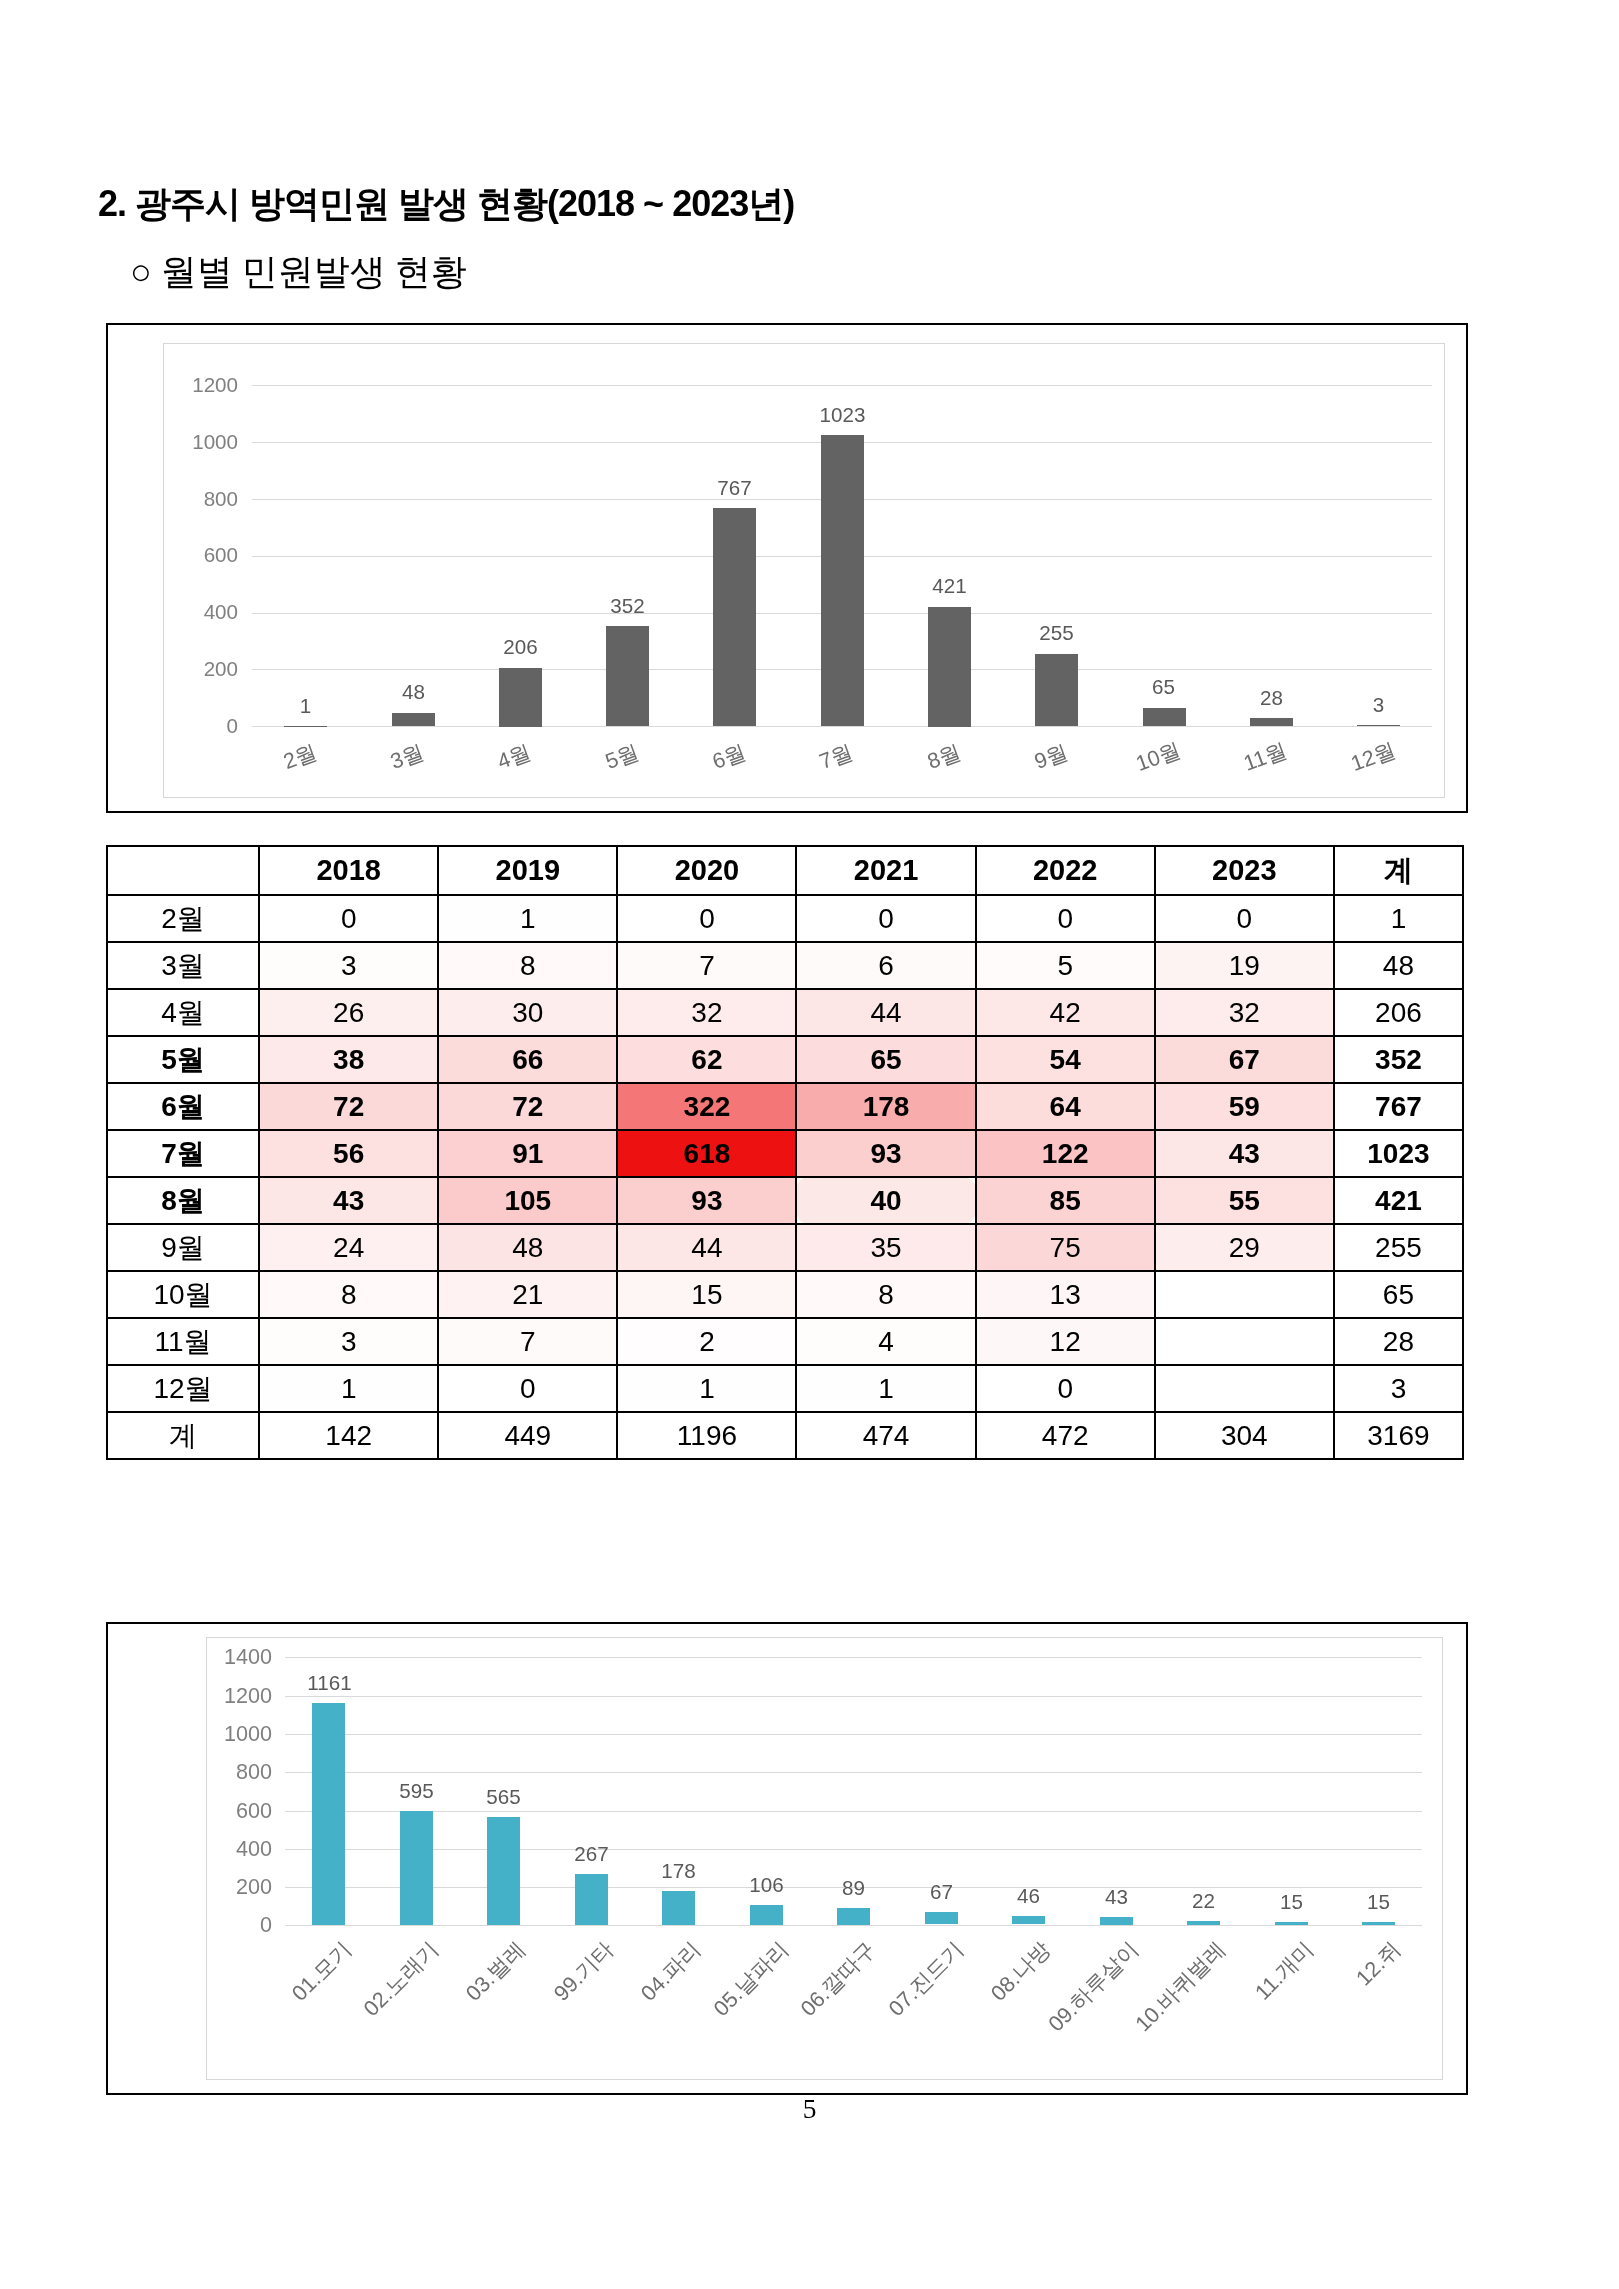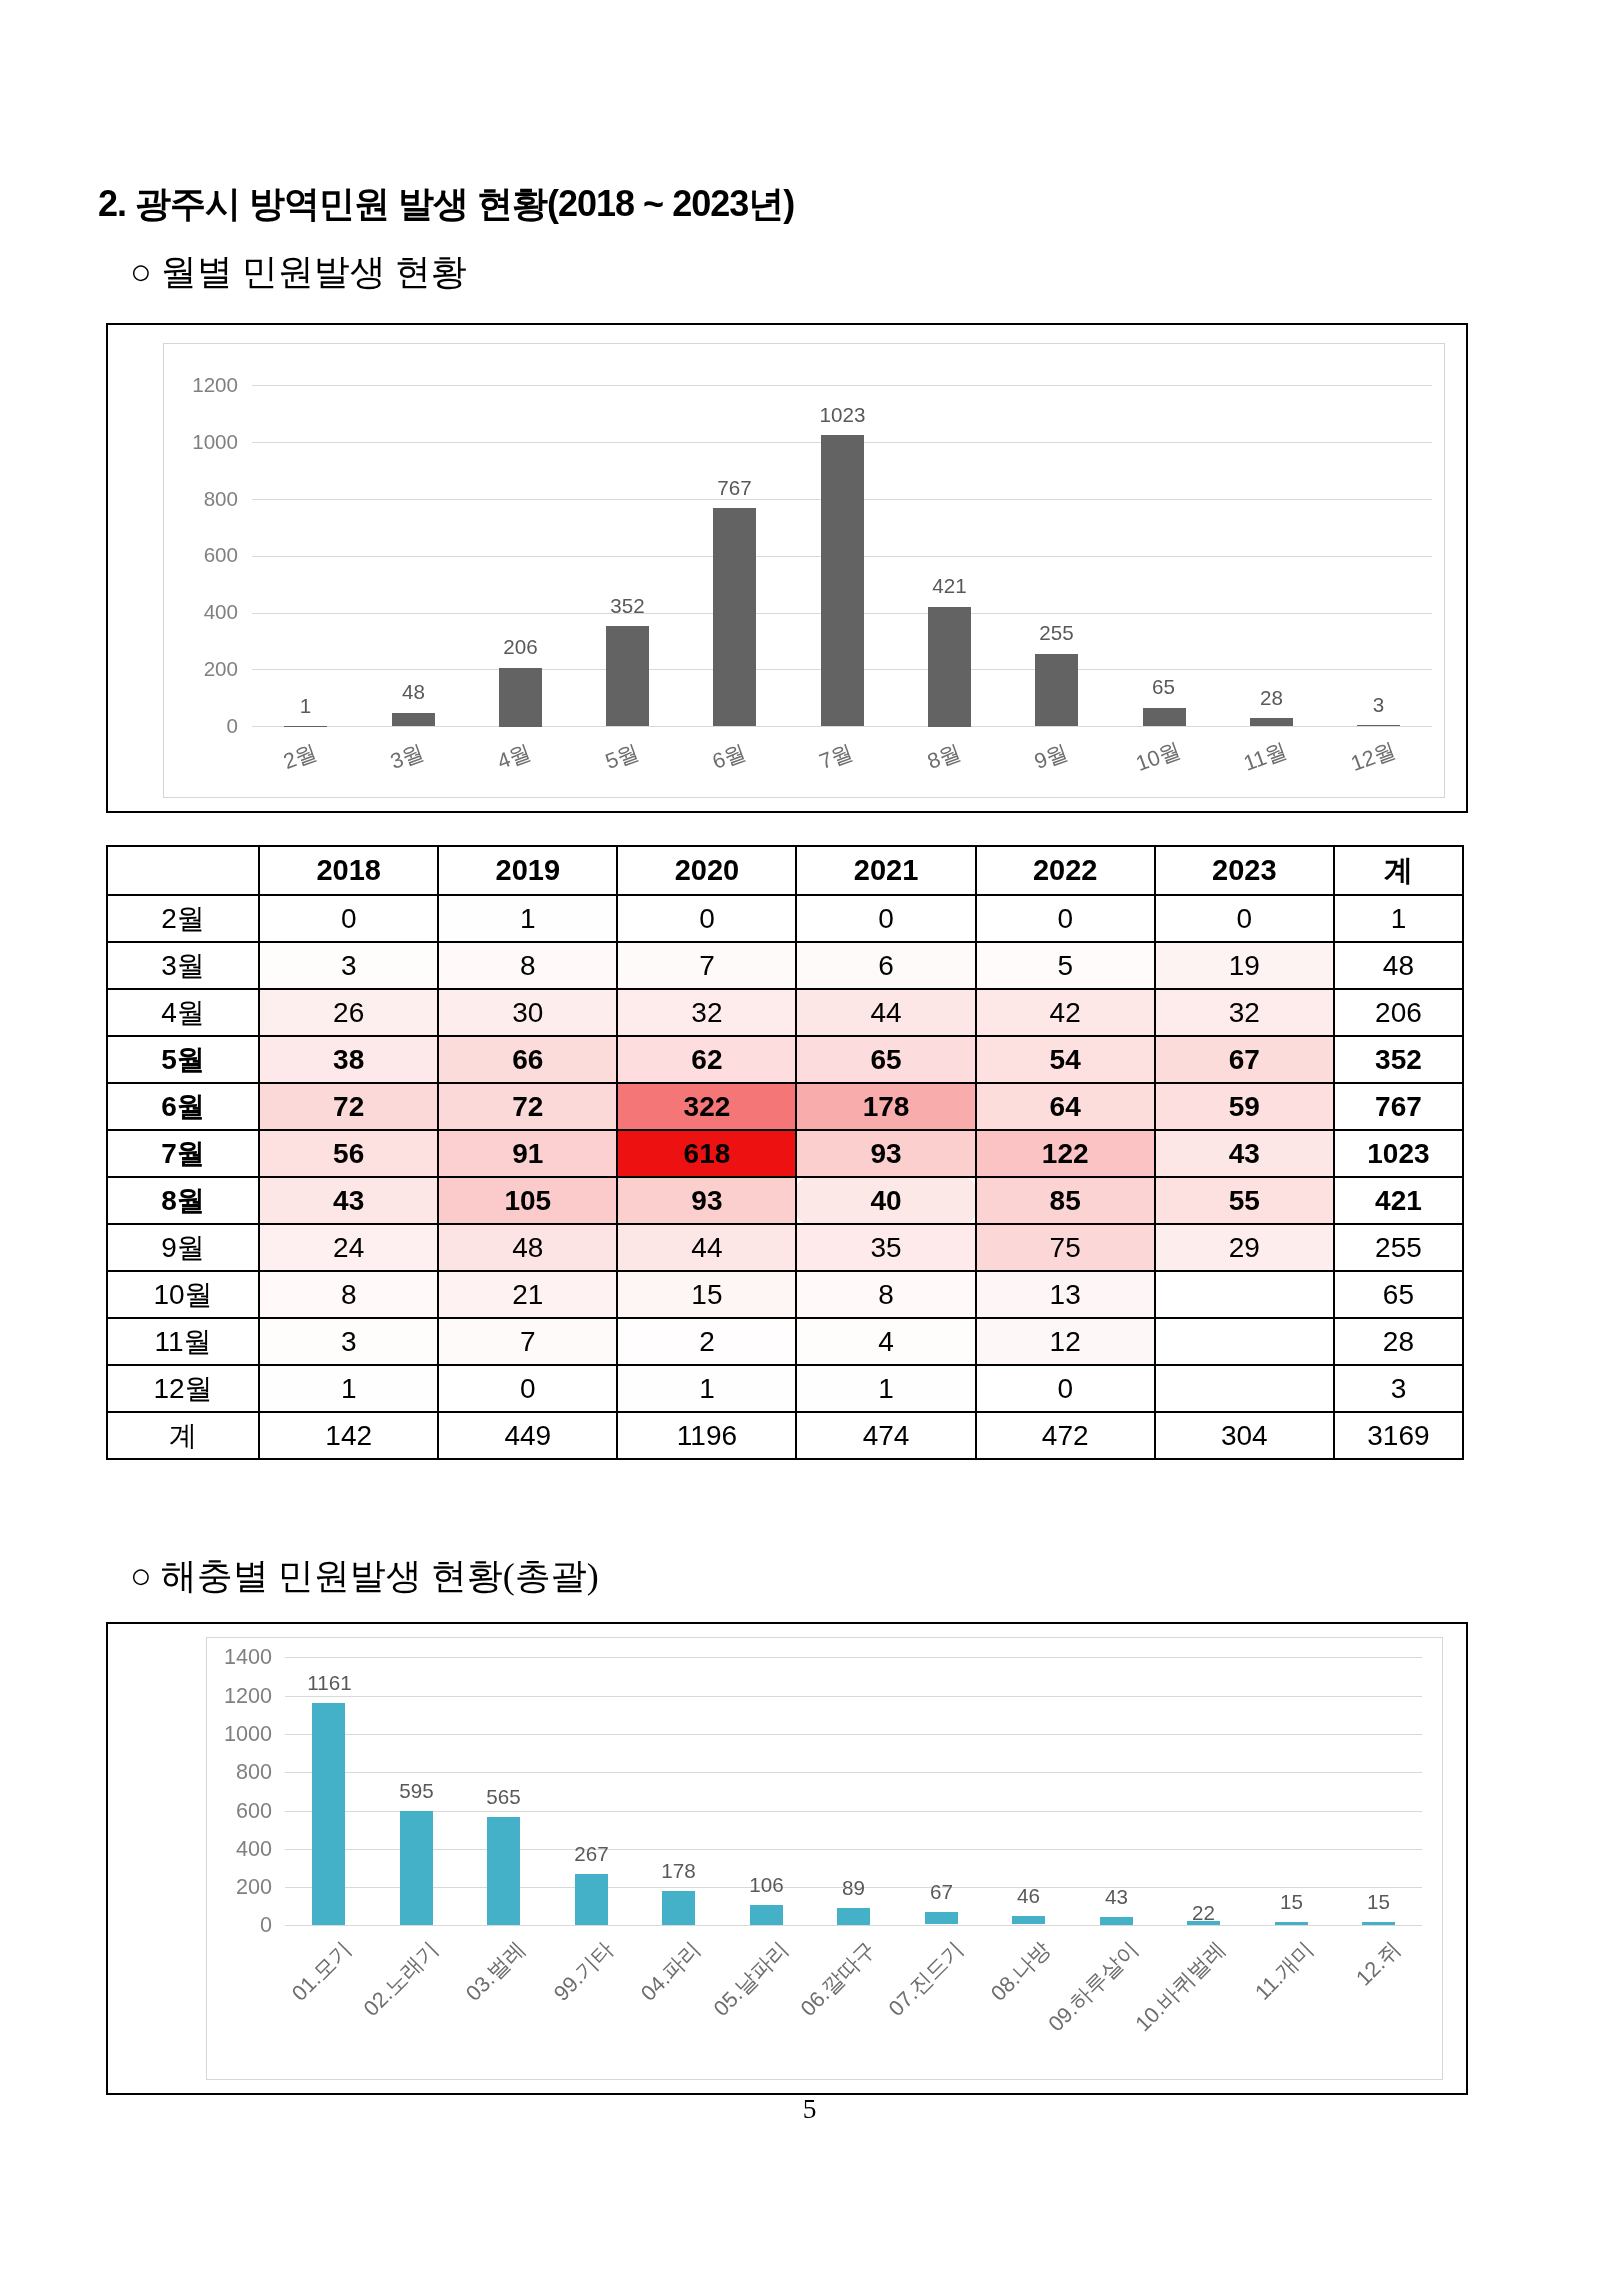"○ 해충별 민원발생 현황(총괄)" div.bullet { html: <div>○ 해충별 민원발생 현황(총괄)</div> -> none }
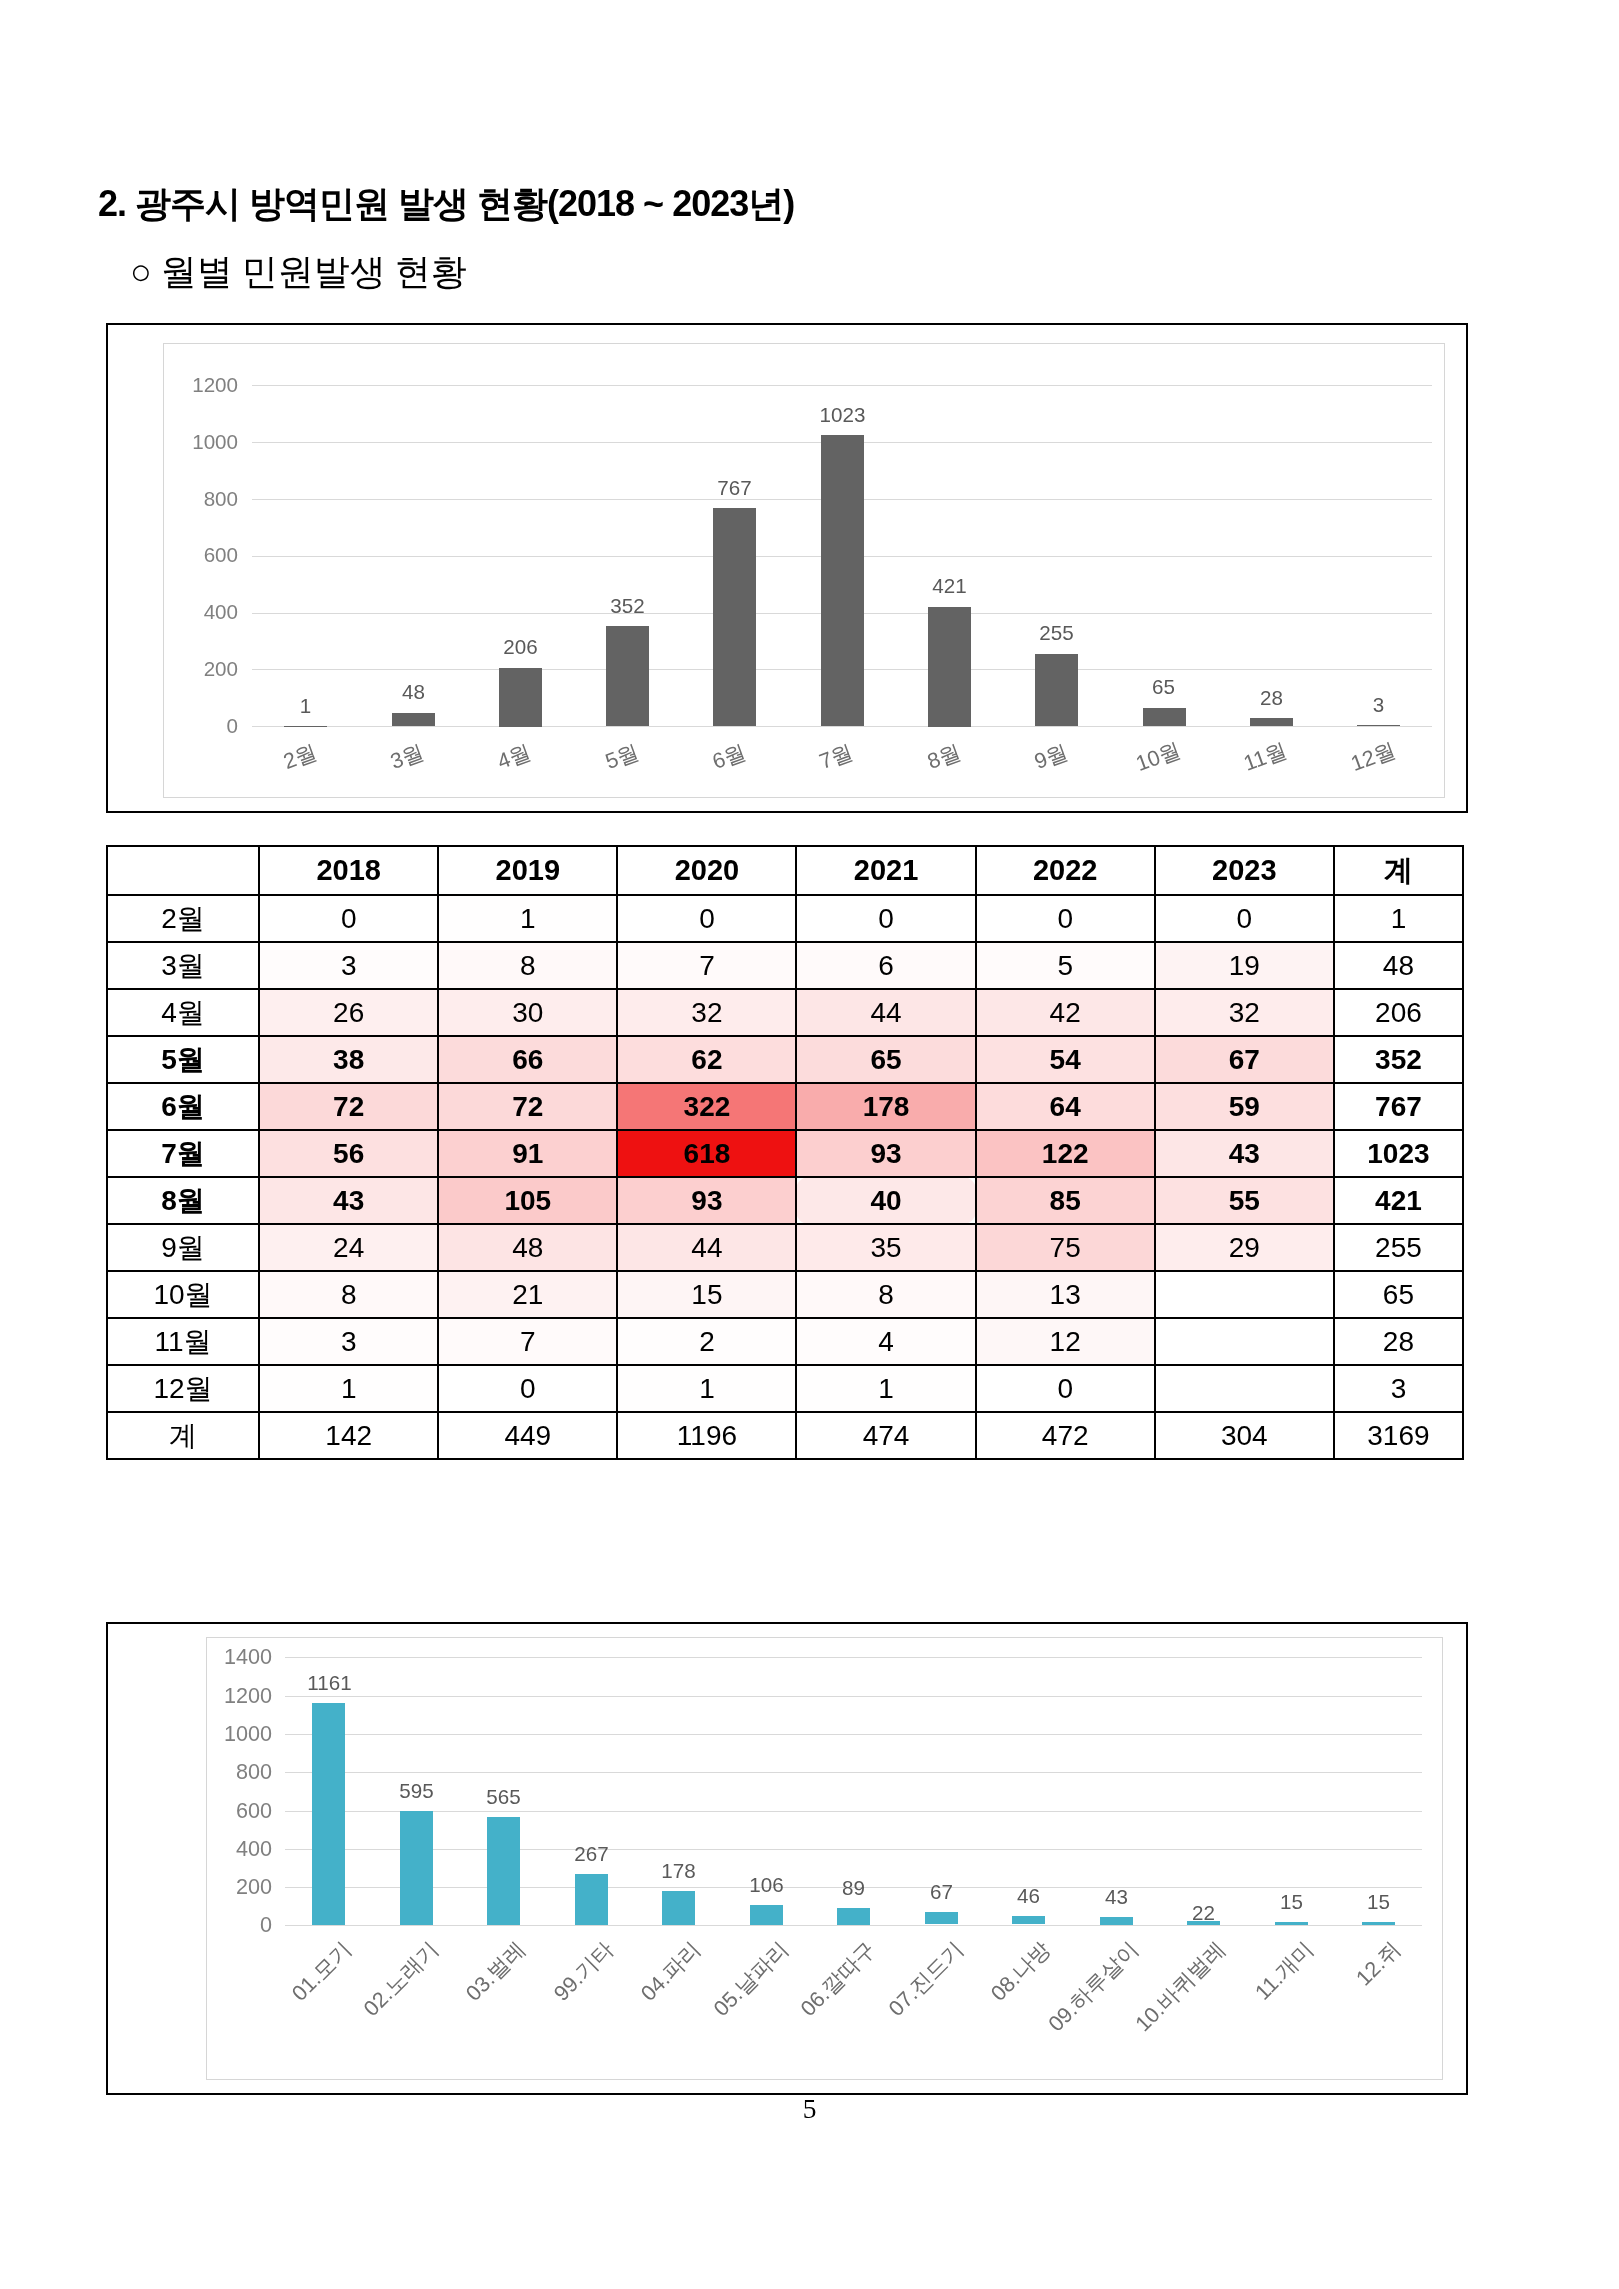"22" div.vlab { top: 263px -> 251px }
